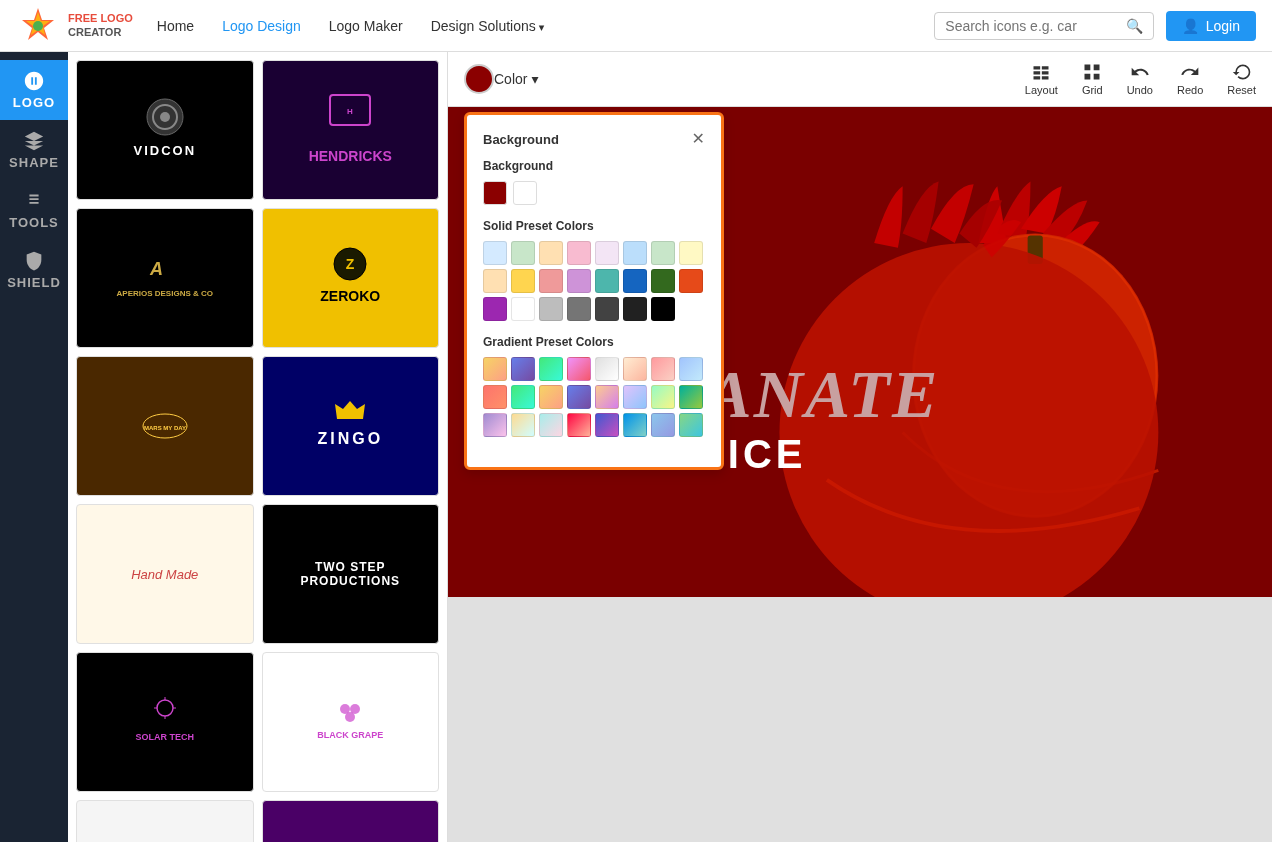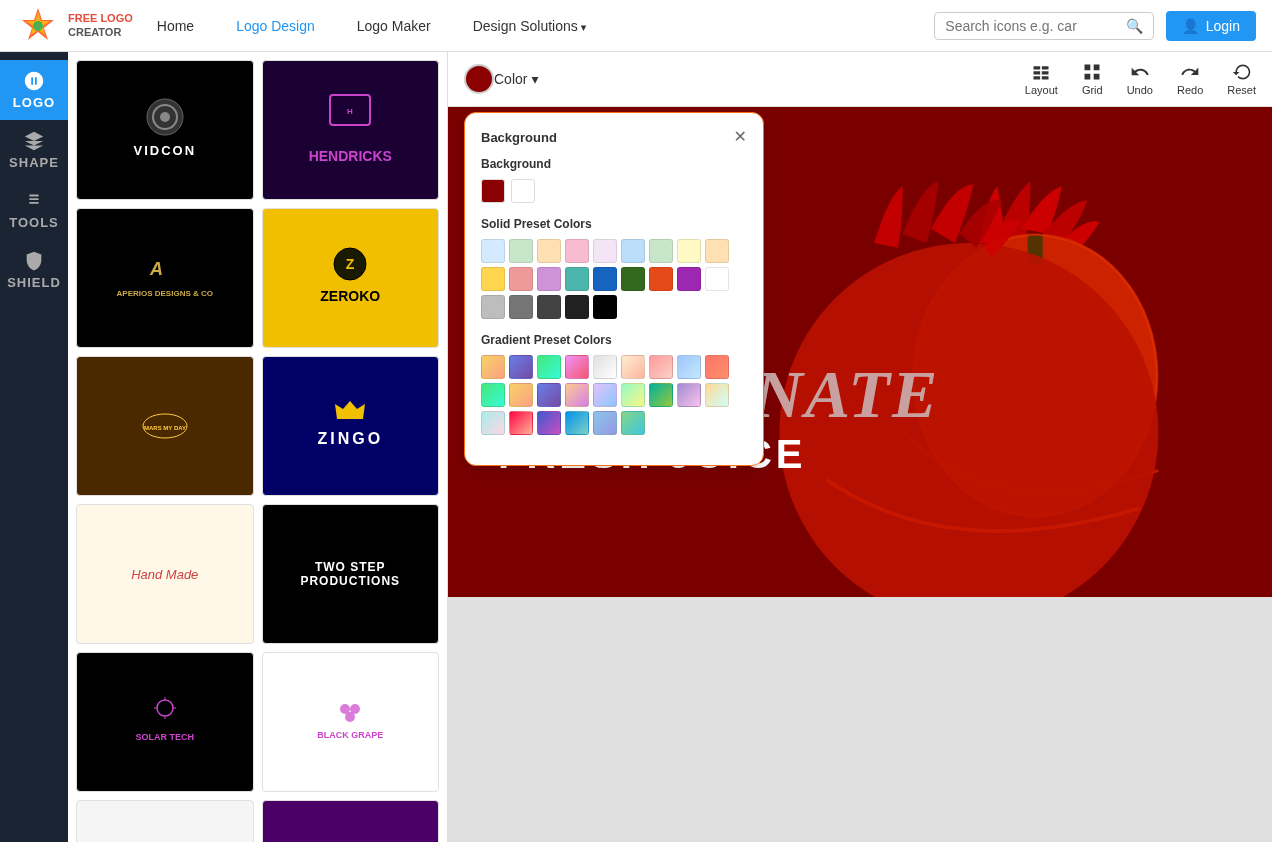"Home" .nav-links { gap: 42px -> 28px }
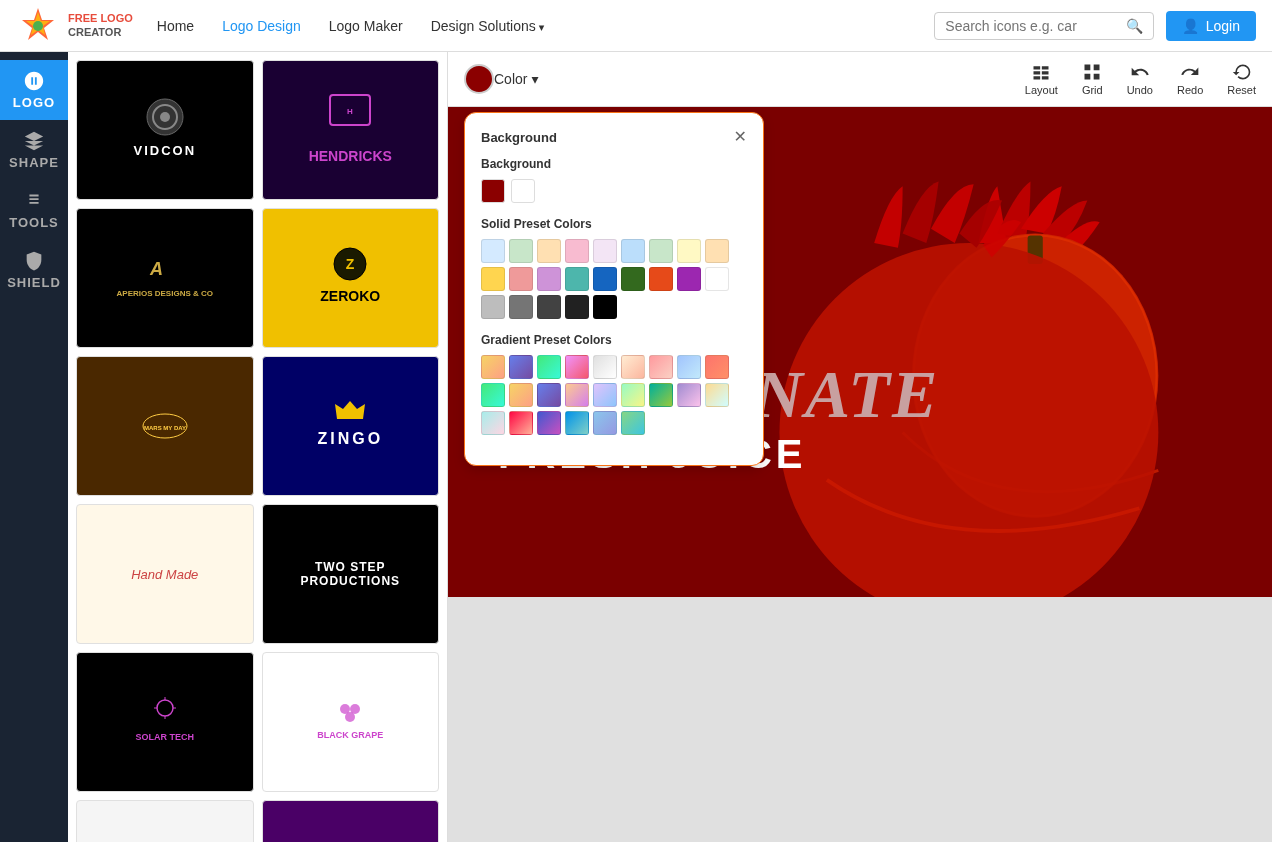"Background" .color-picker-popup { border: 1px solid #f97316 -> 3px solid #f97316; border-radius: 12px -> 6px; width: 300px -> 260px }
